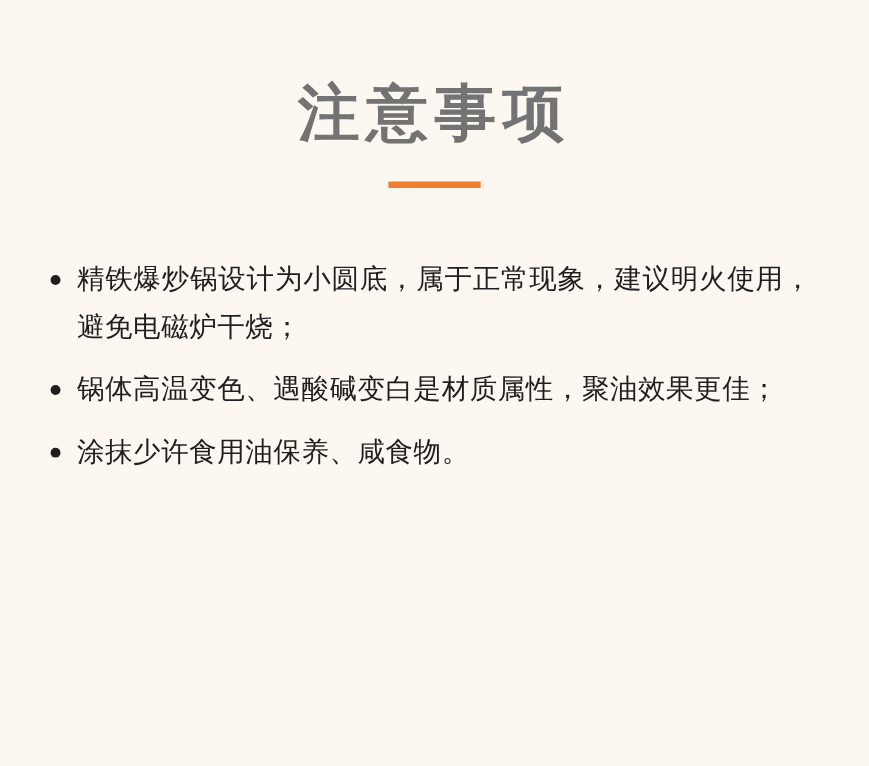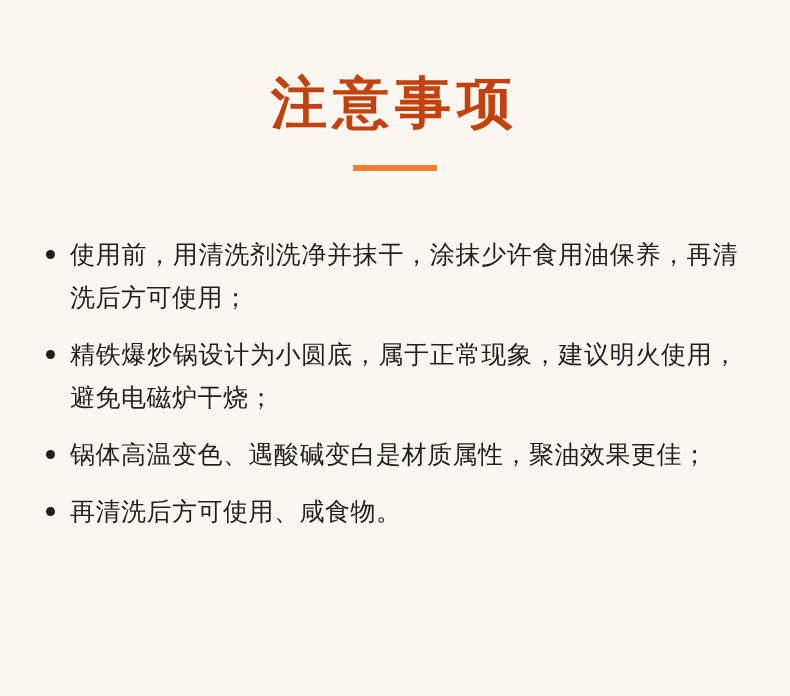"注意事项" .page-title { color: #c2410c -> #737373 }
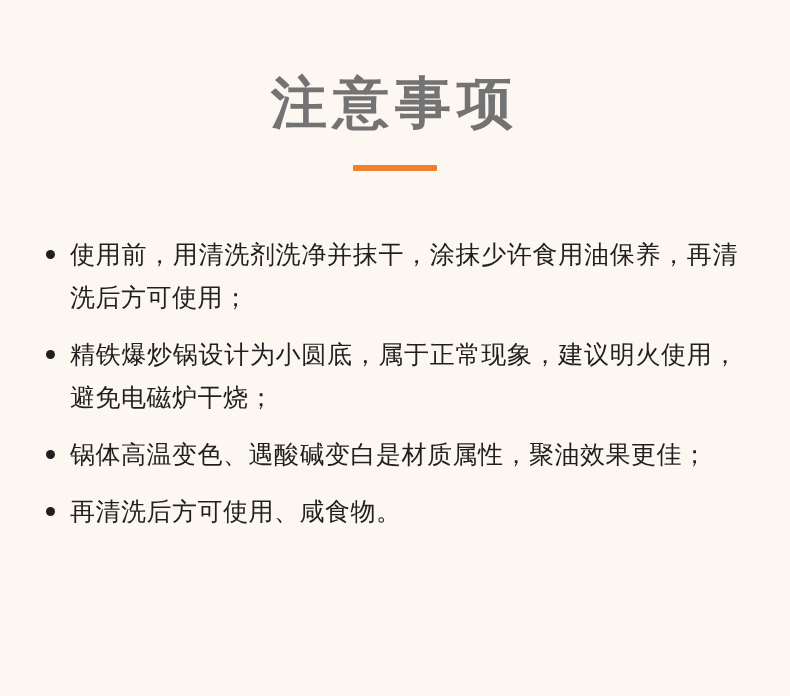"使用前，用清洗剂洗净并抹干，涂抹少许食用油保养，再清洗后方可使用；" li.note-item { html: <li> <span></span> <span>使用前，用清洗剂洗净并抹干，涂抹少许食用油保养，再清洗后方可使用；</span> </li> -> none }
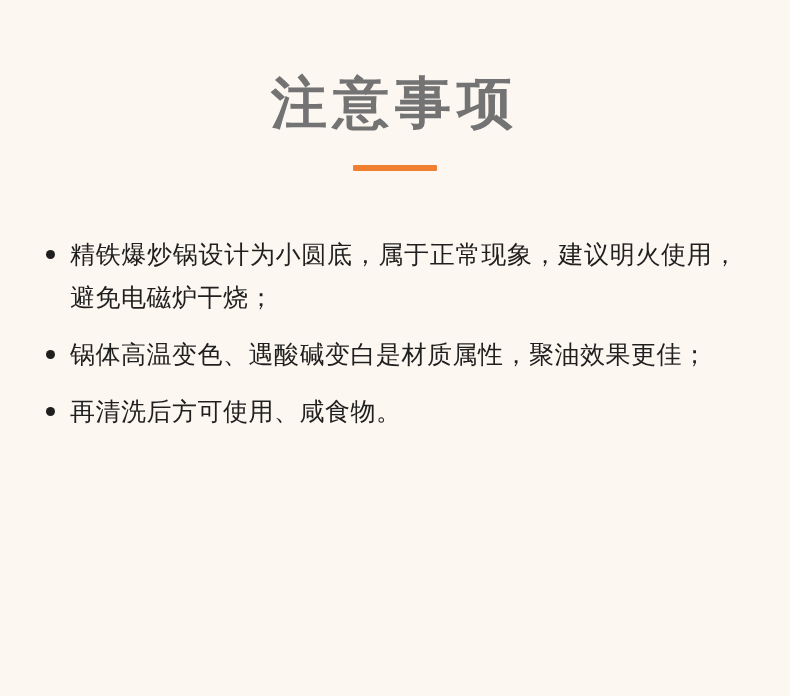"再清洗后方可使用、咸食物。" span.note-text { text: 再清洗后方可使用 -> 涂抹少许食用油保养 }
